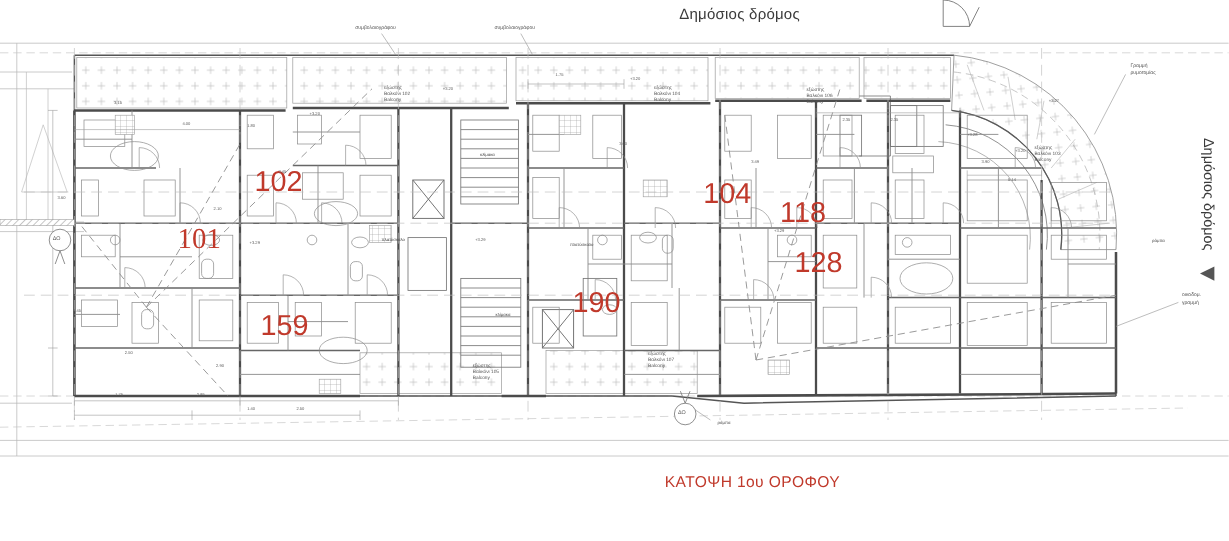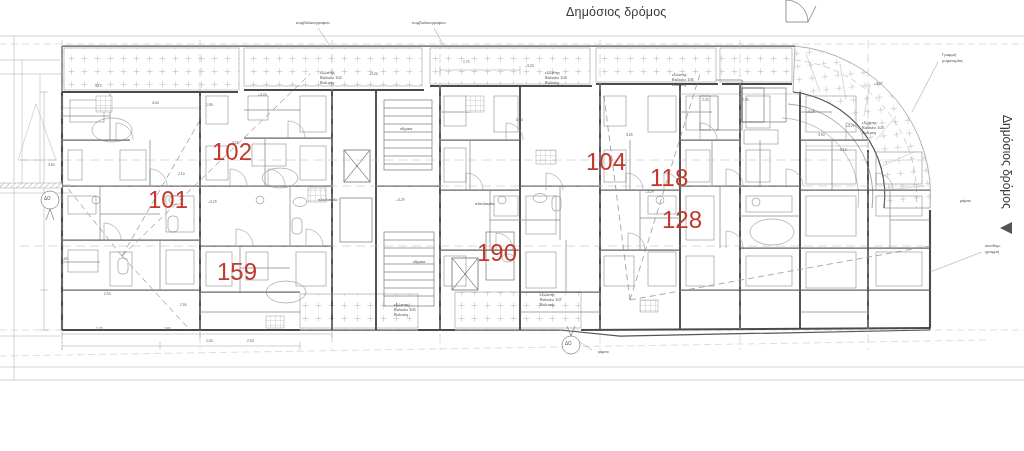"101" div.unit { font-family: none -> Liberation Serif, serif }
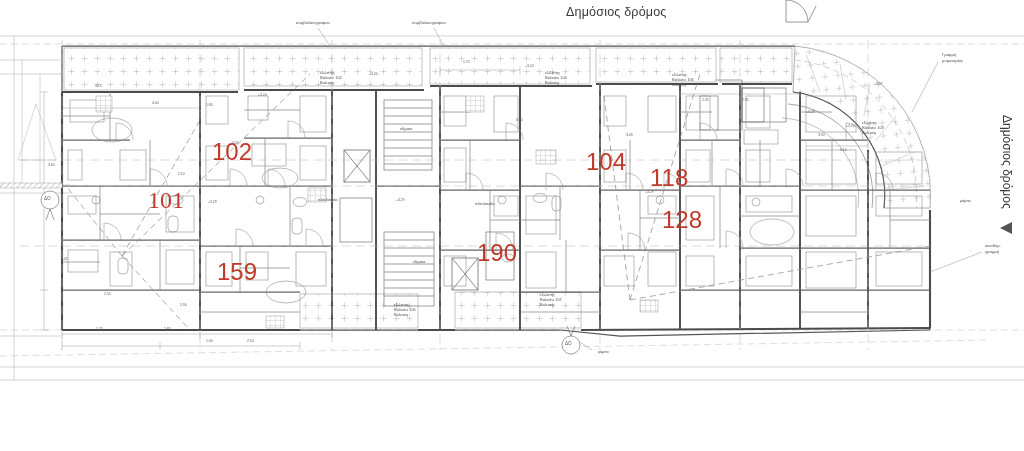"ΚΑΤΟΨΗ 1ου ΟΡΟΦΟΥ" div.cap { html: none -> <div>ΚΑΤΟΨΗ 1ου ΟΡΟΦΟΥ</div> }
